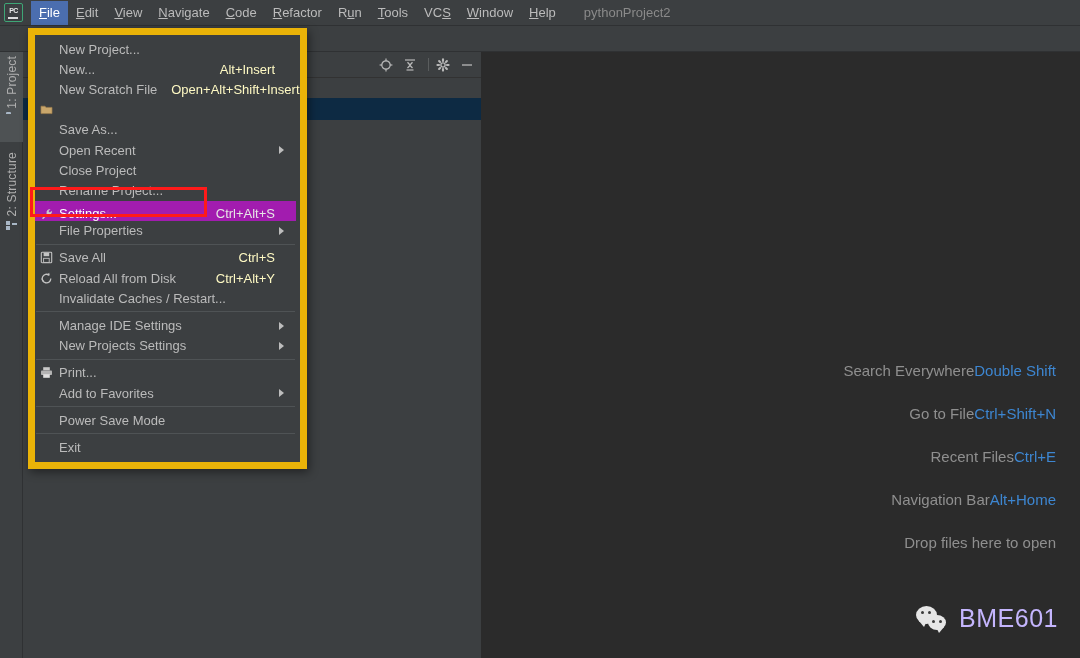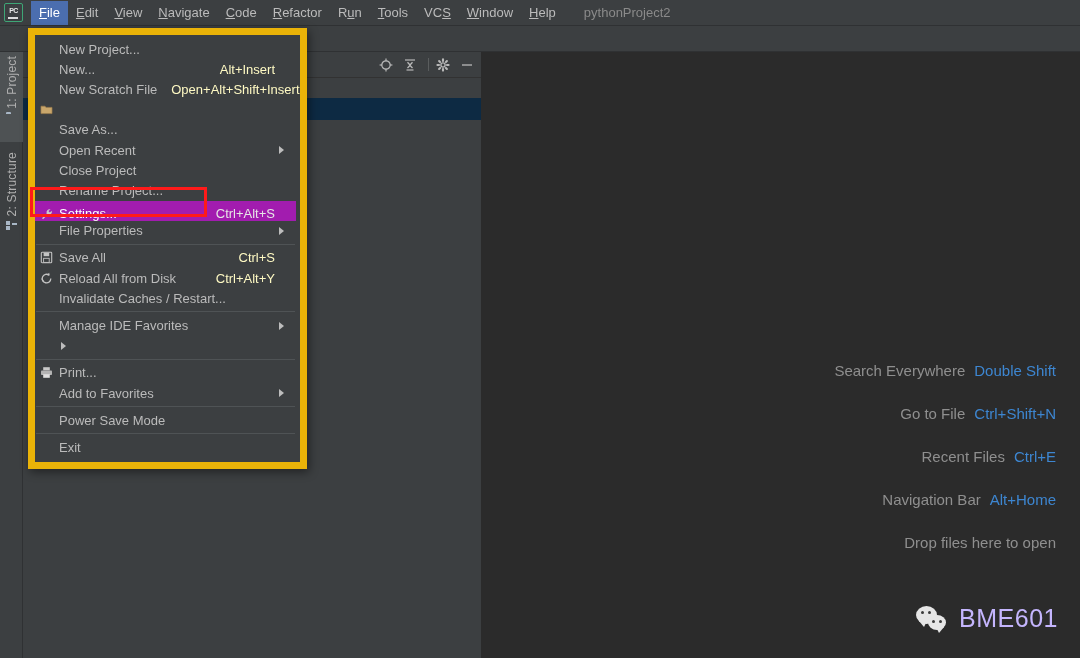"Manage IDE Favorites" span.mi-label { text: Favorites -> Settings }
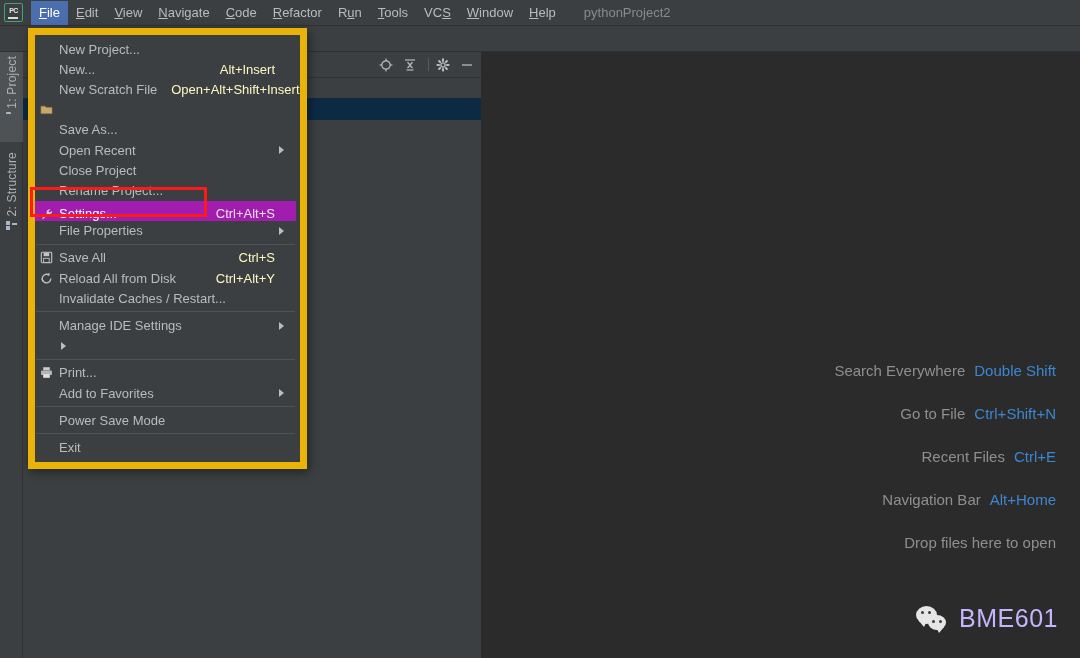"New Projects Settings" span.mi-label { html: none -> <span>New Projects Settings</span> }
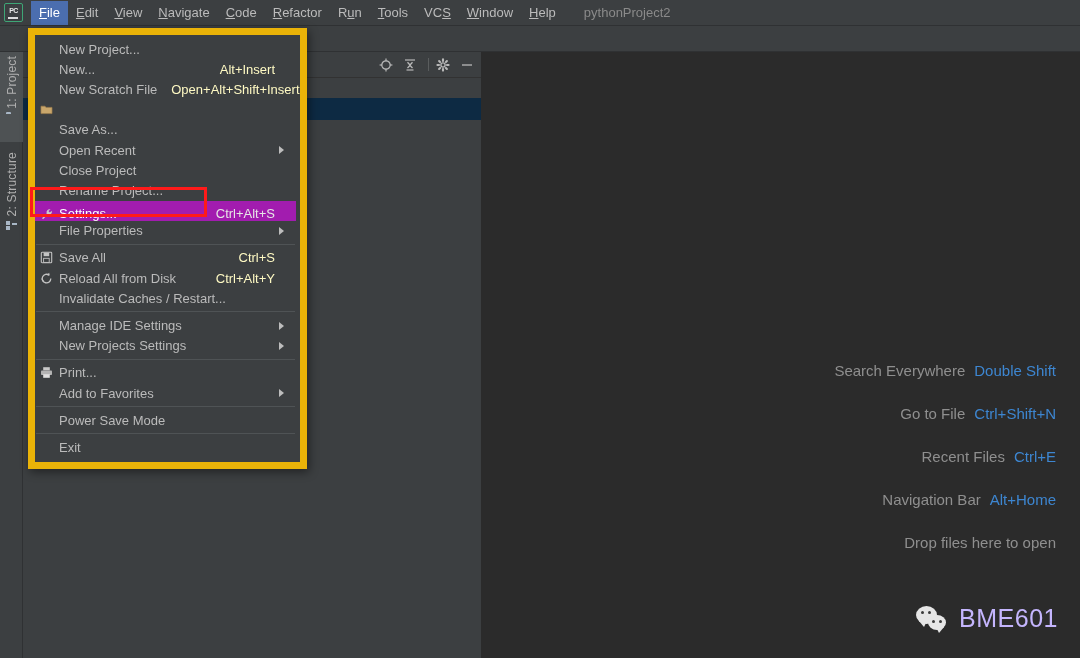"Double Shift" .hint-key { margin-left: 9px -> none }
